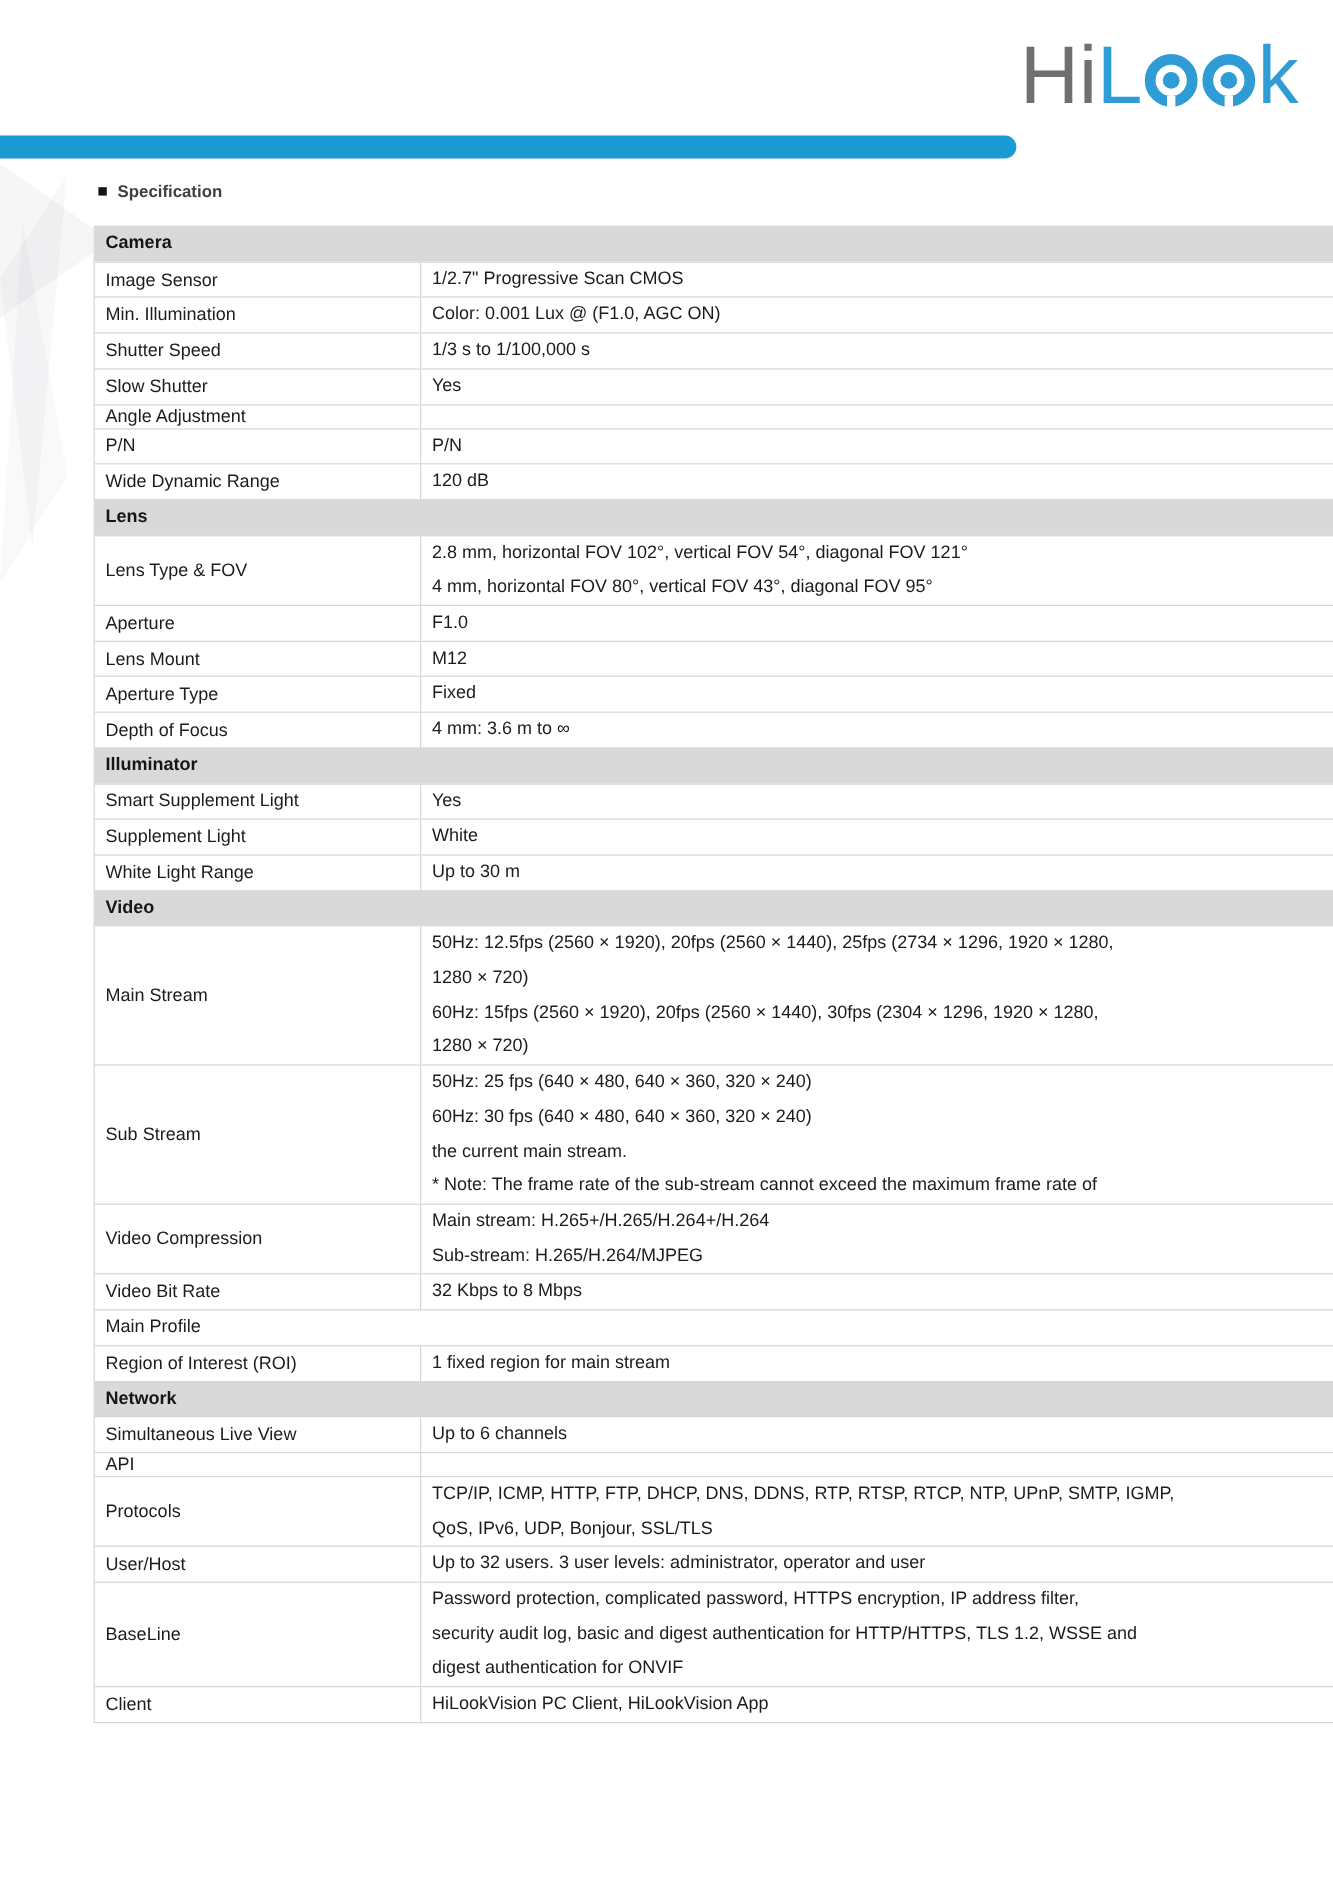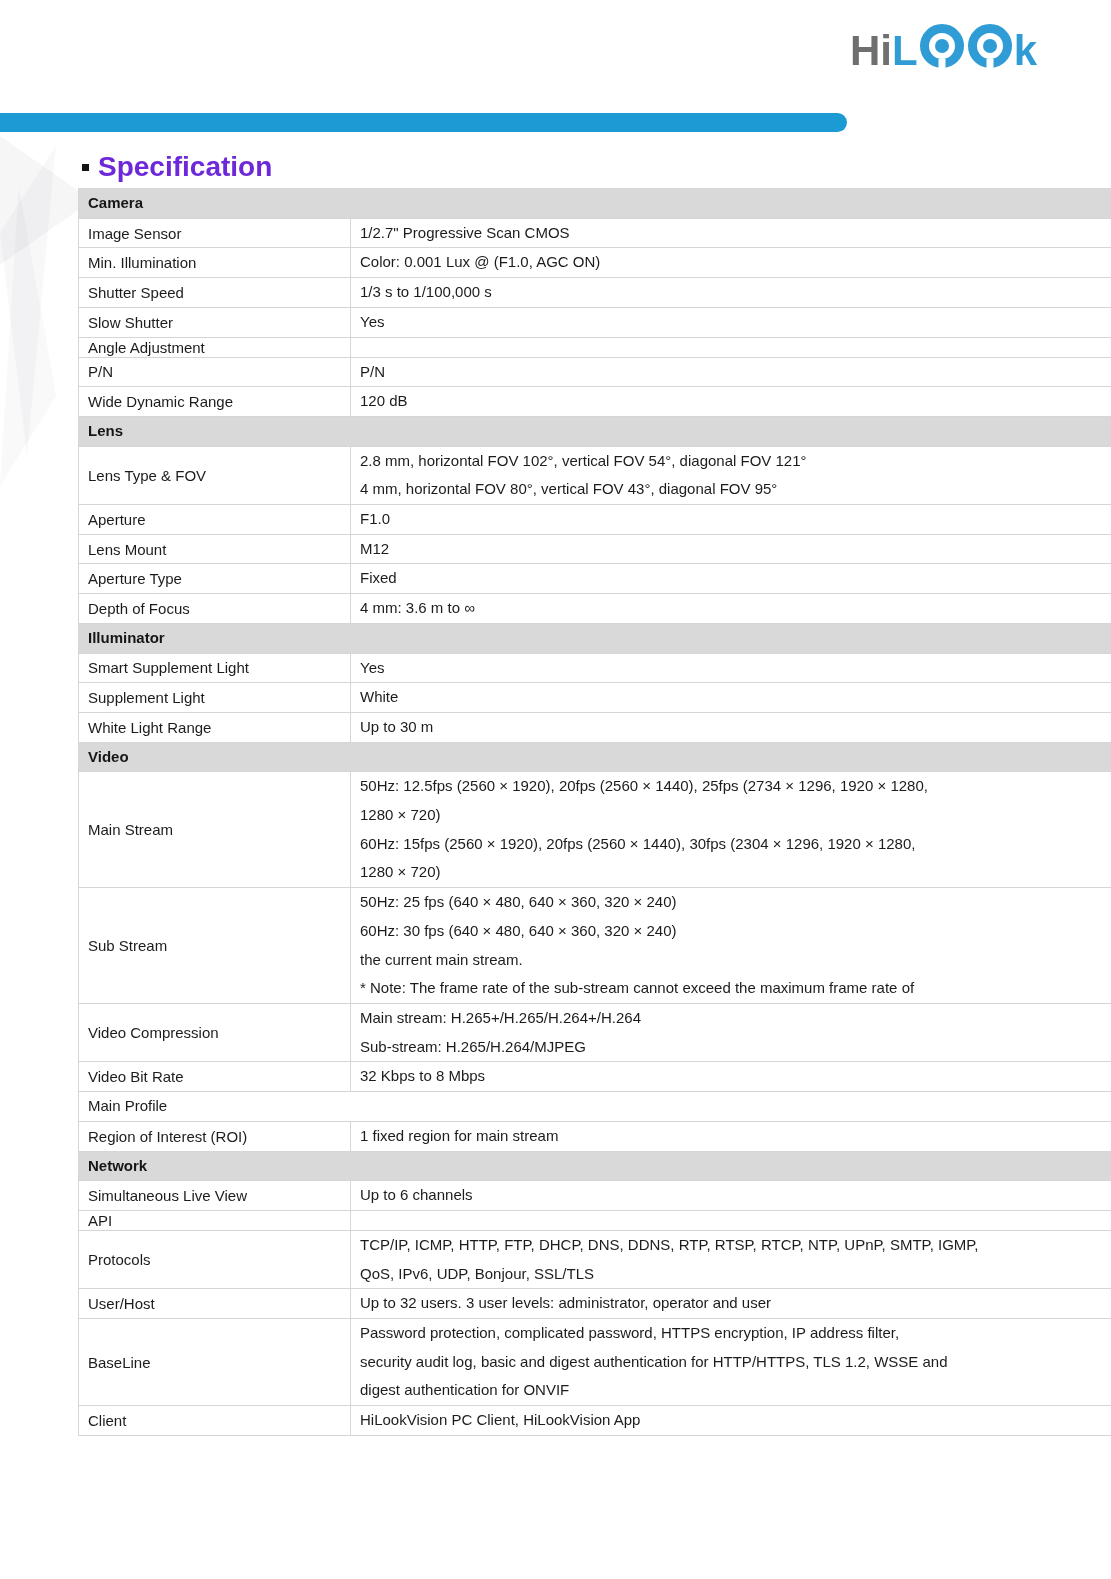"HiL k" .logo { font-size: 42px -> 68px; font-weight: bold -> normal }
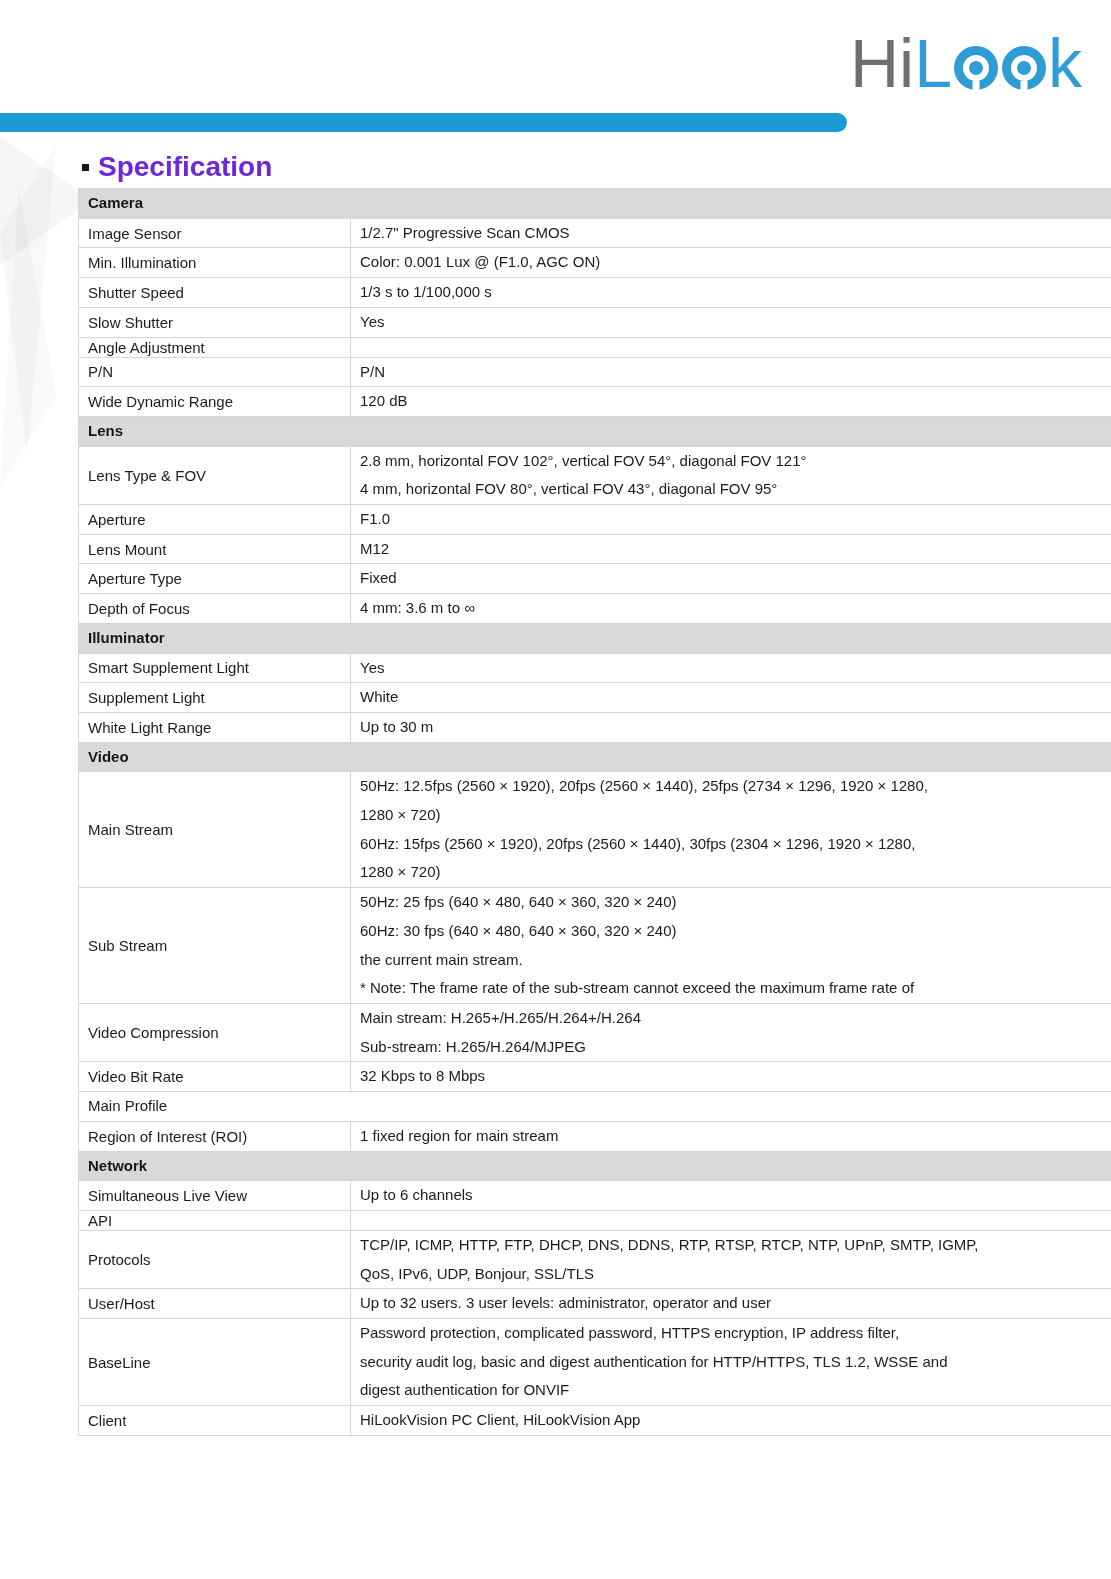"Specification" .title { color: #6d28d9 -> #404040; font-size: 28px -> 14px }
